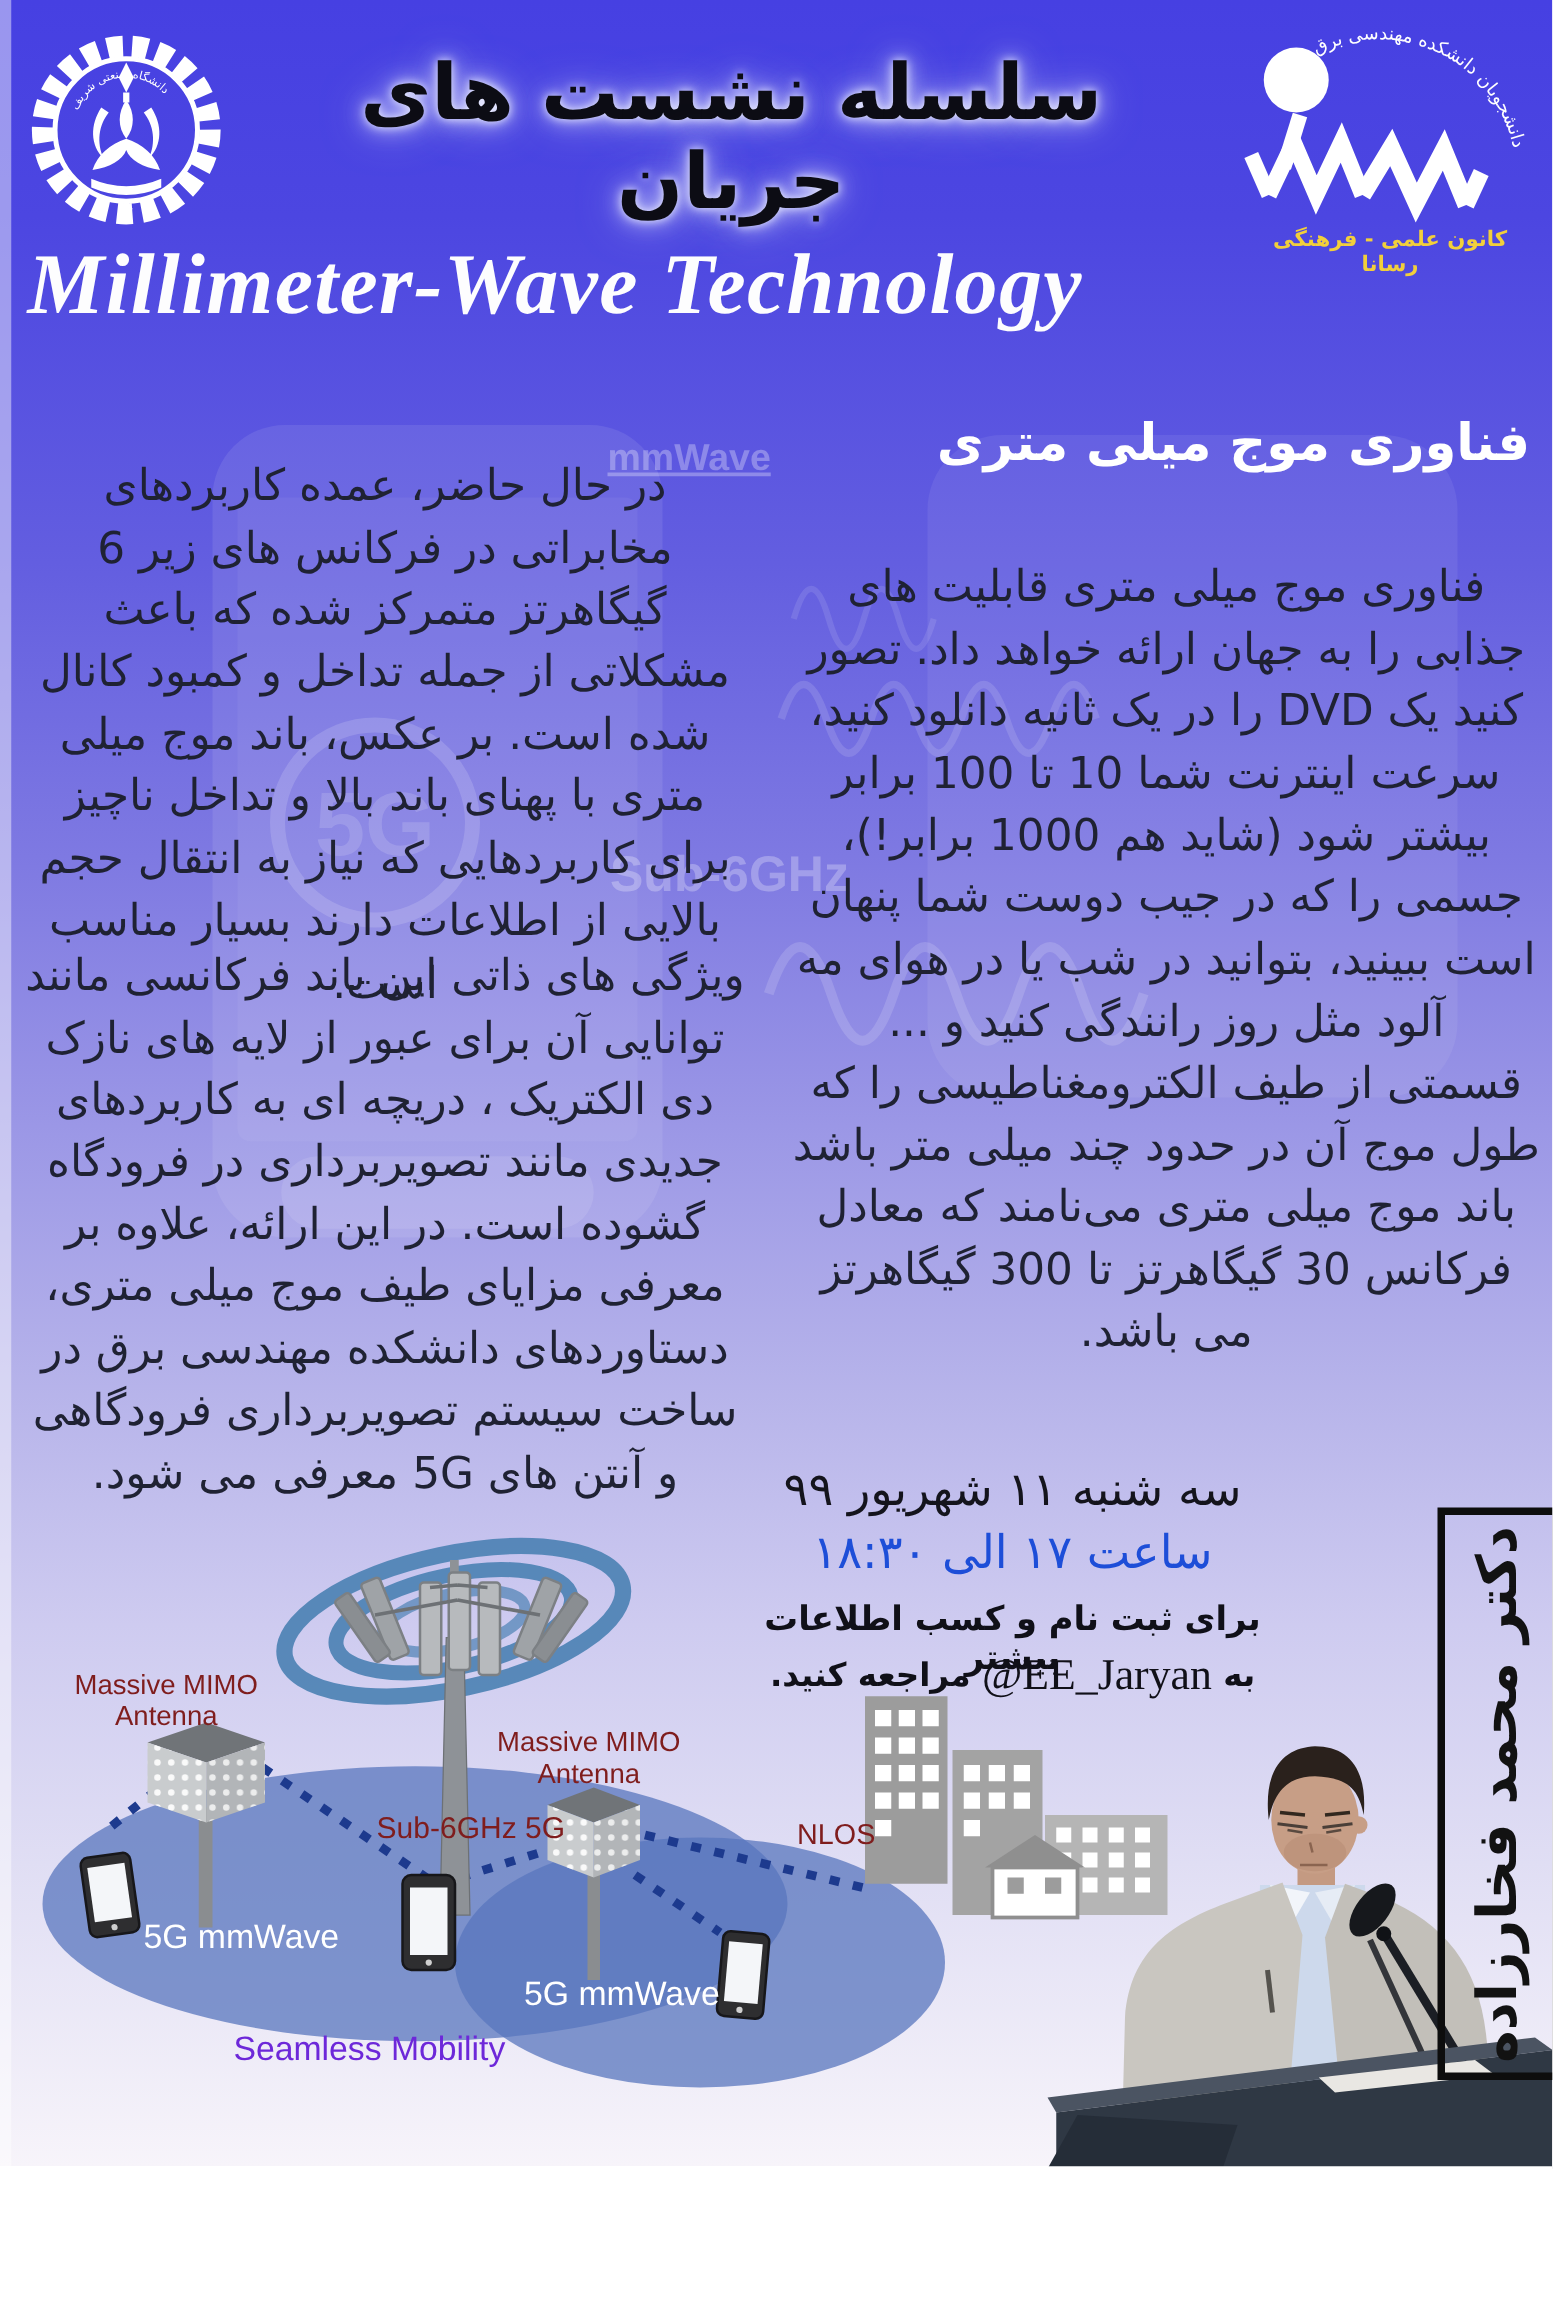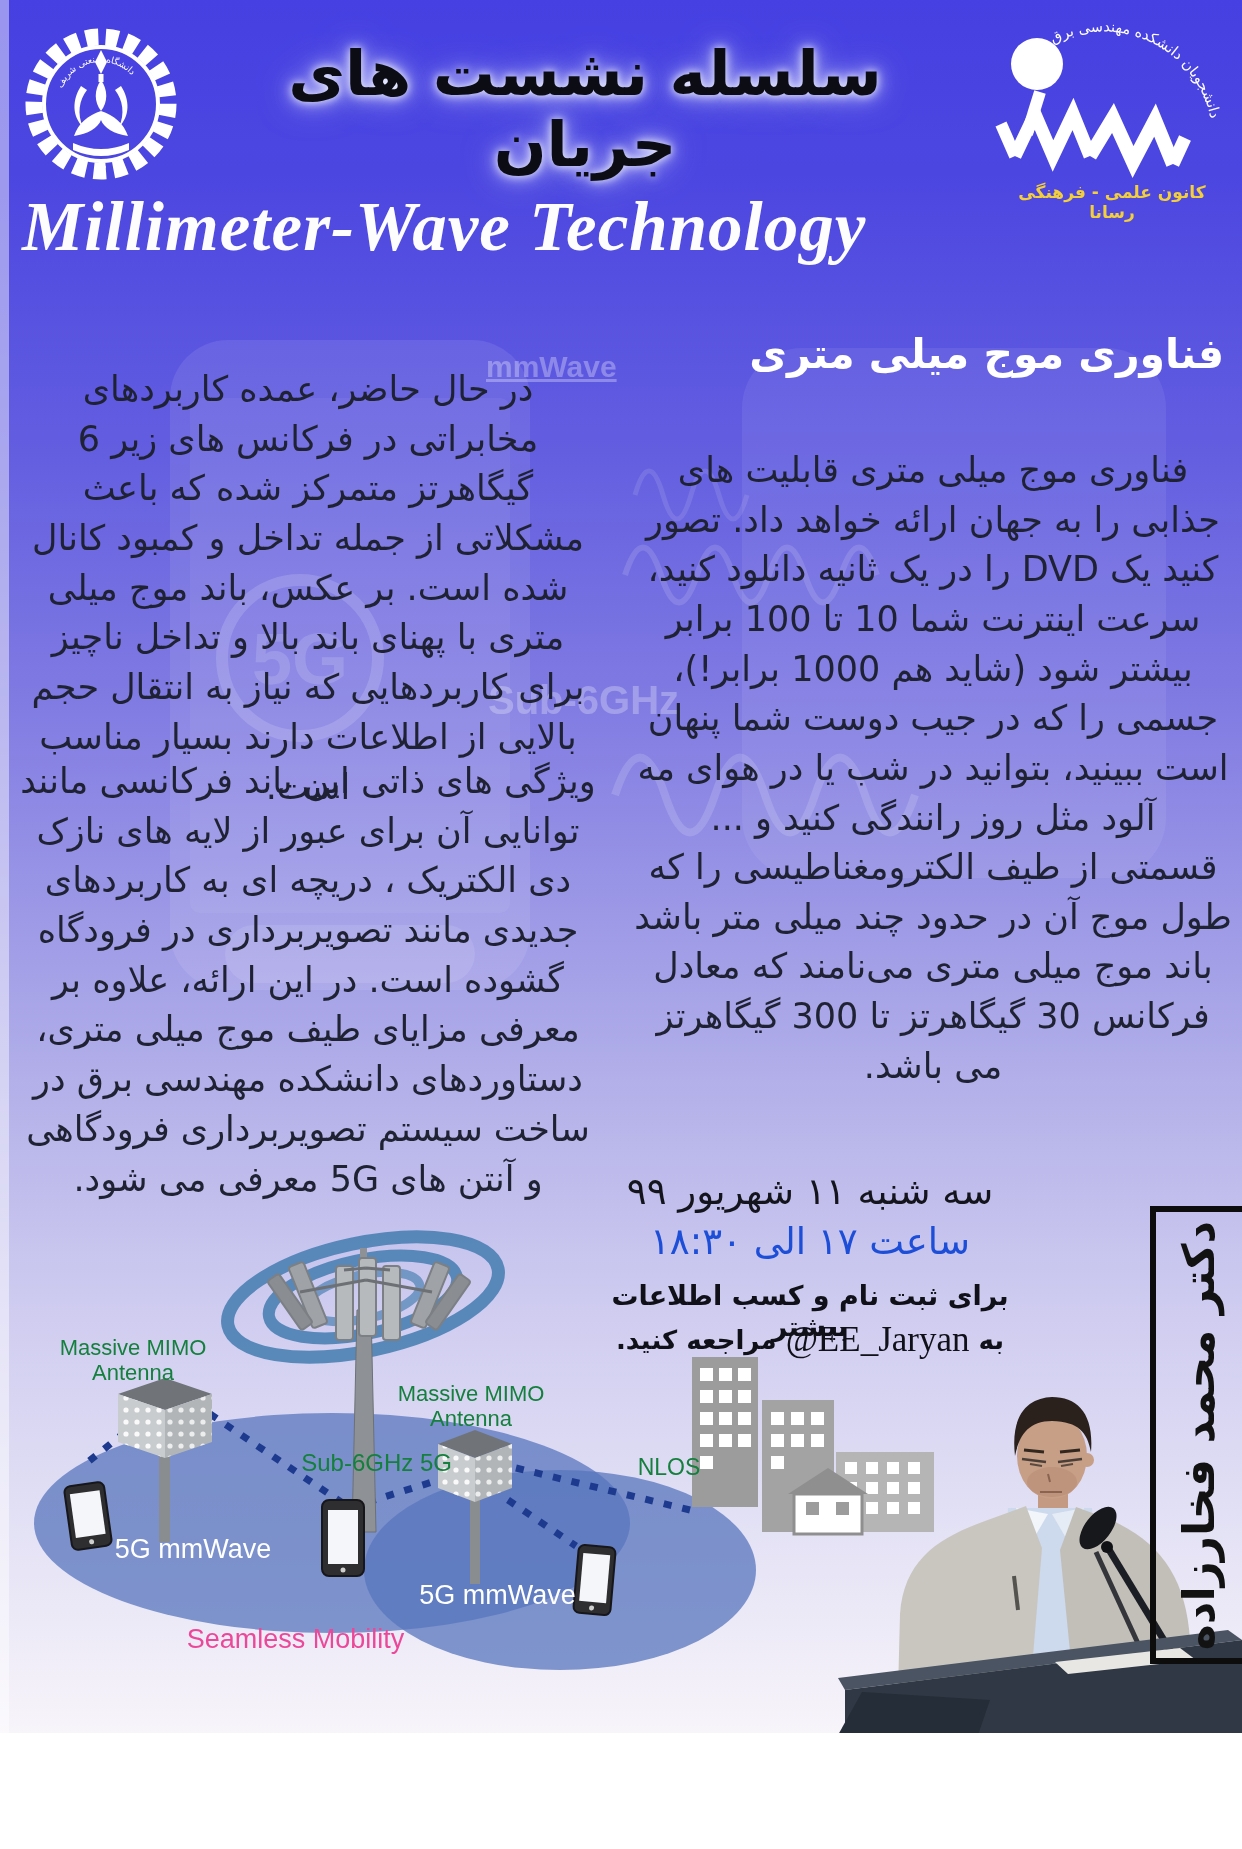"Massive MIMO" .diag-label { color: #15803d -> #7f1d1d }
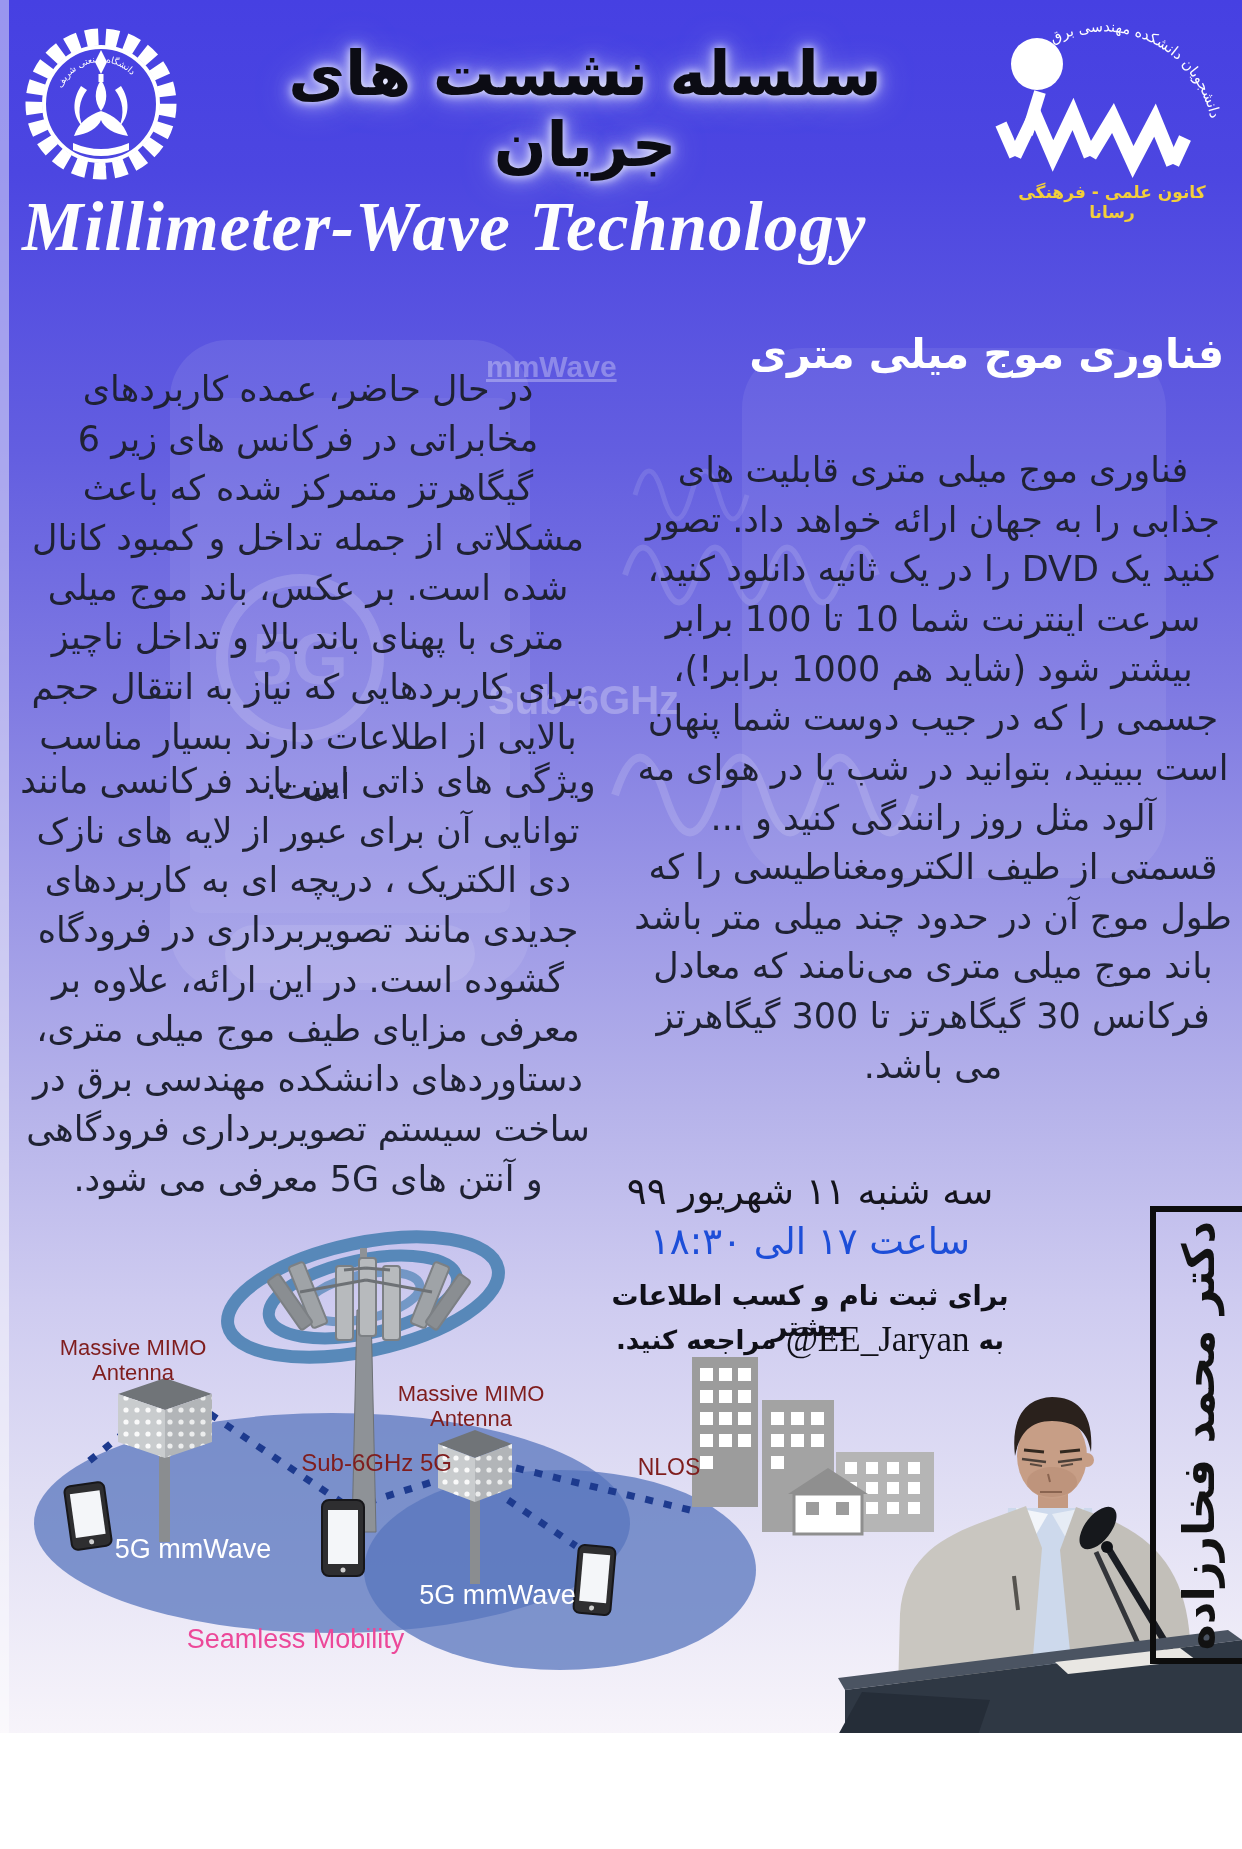"Seamless Mobility" .seamless-label { color: #ec4899 -> #6d28d9 }
